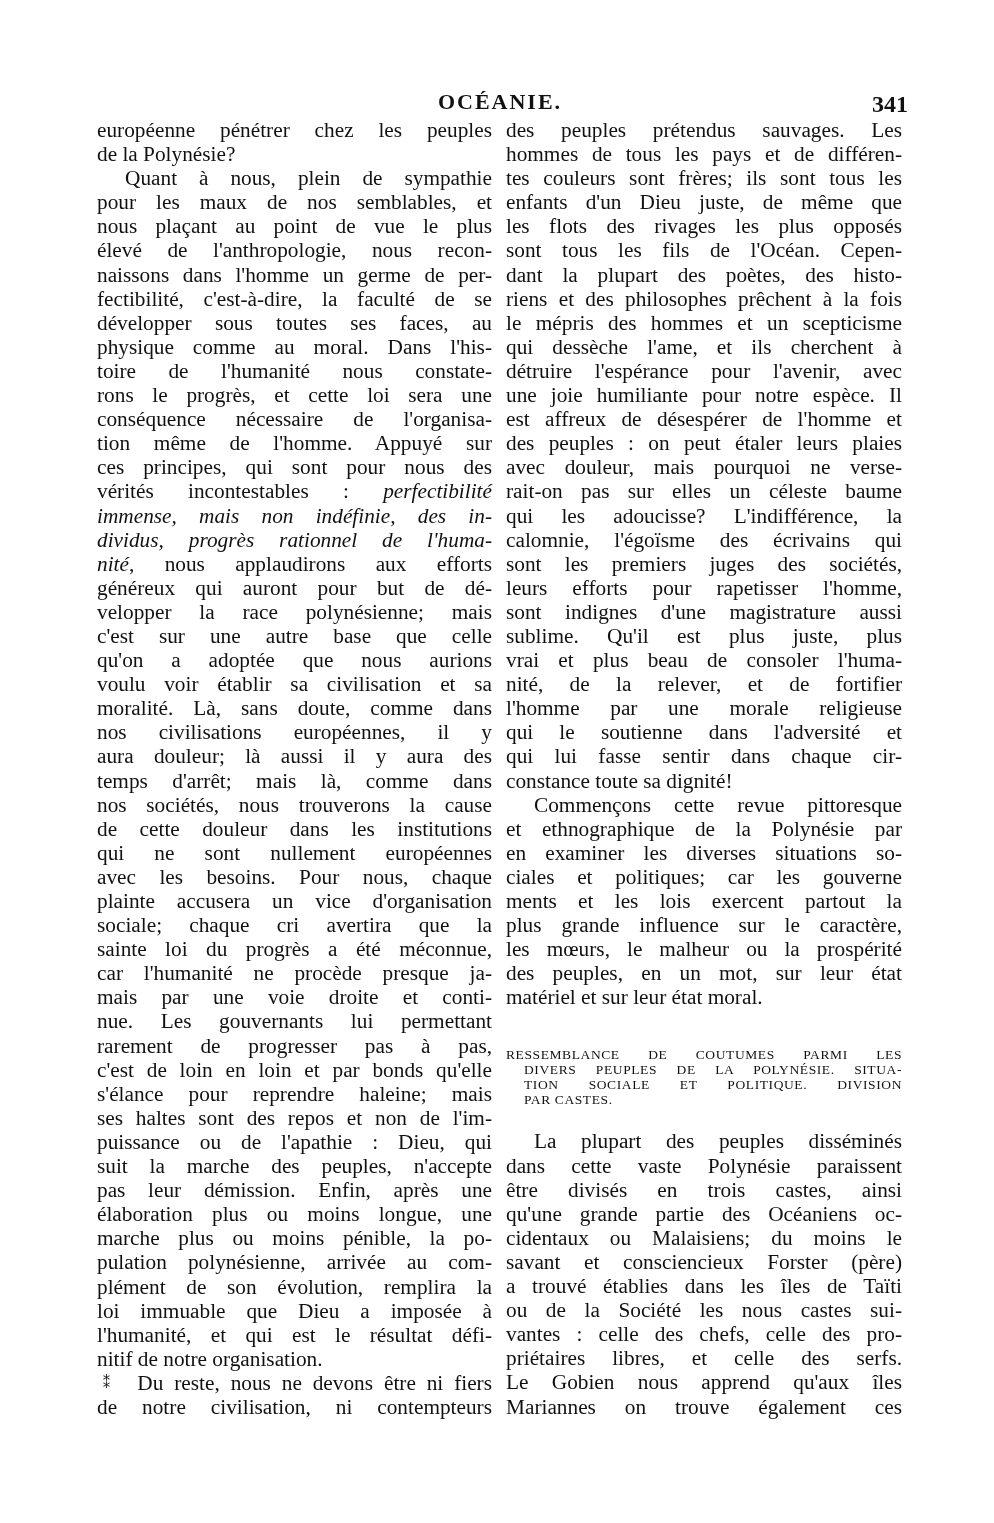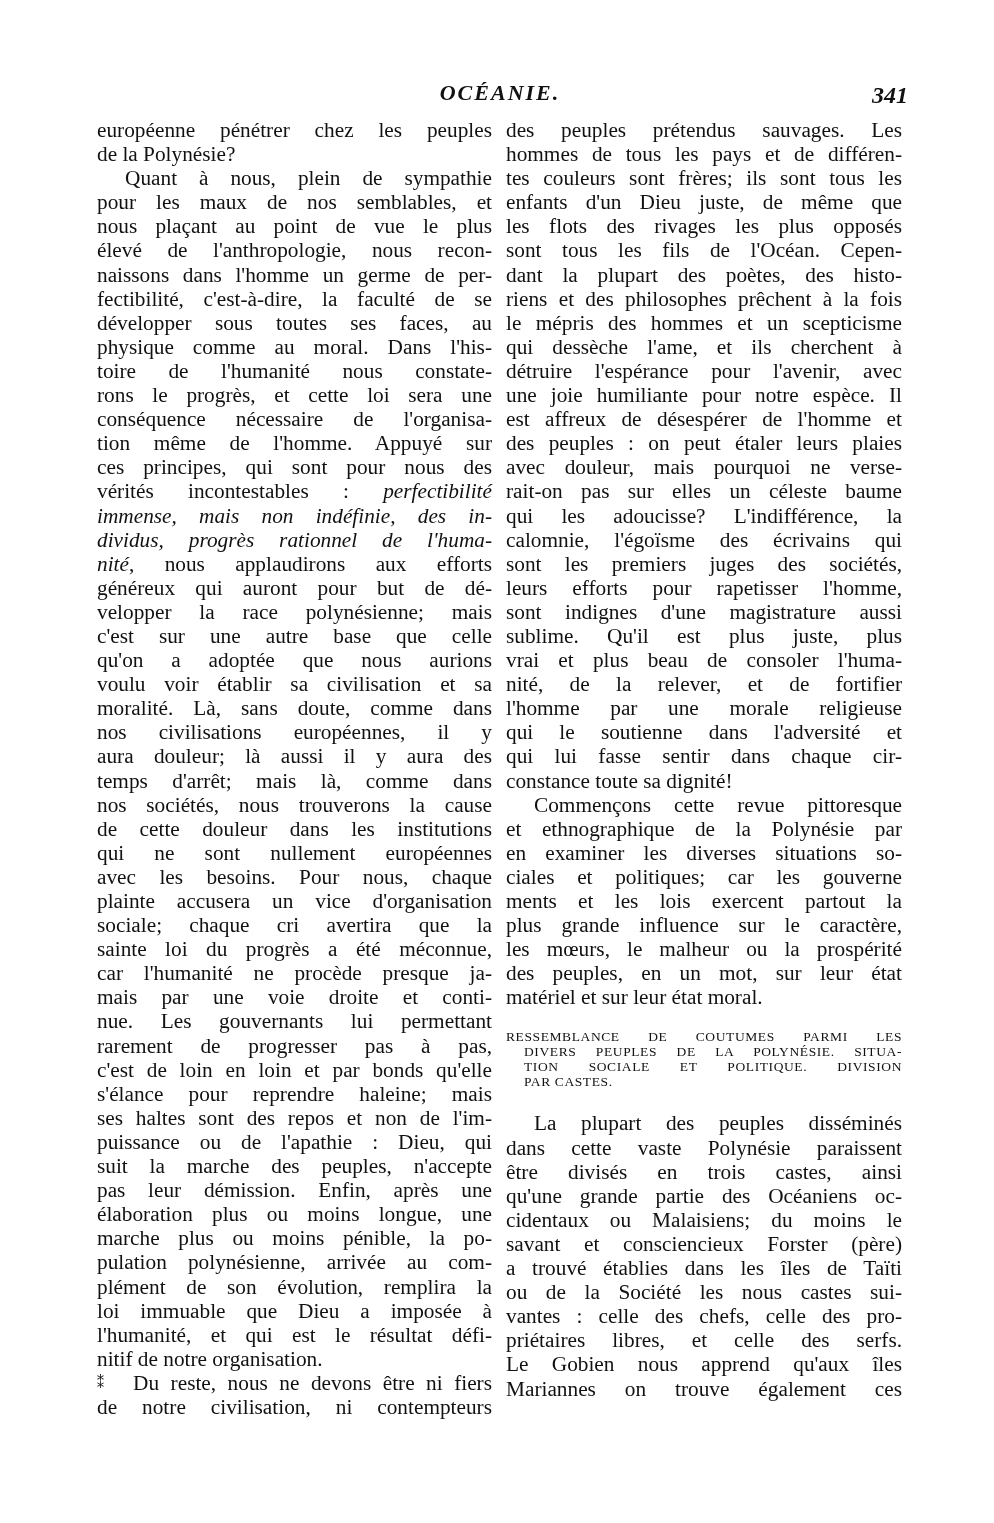"OCÉANIE." .running-head { font-style: italic -> none; top: 80px -> 89px }
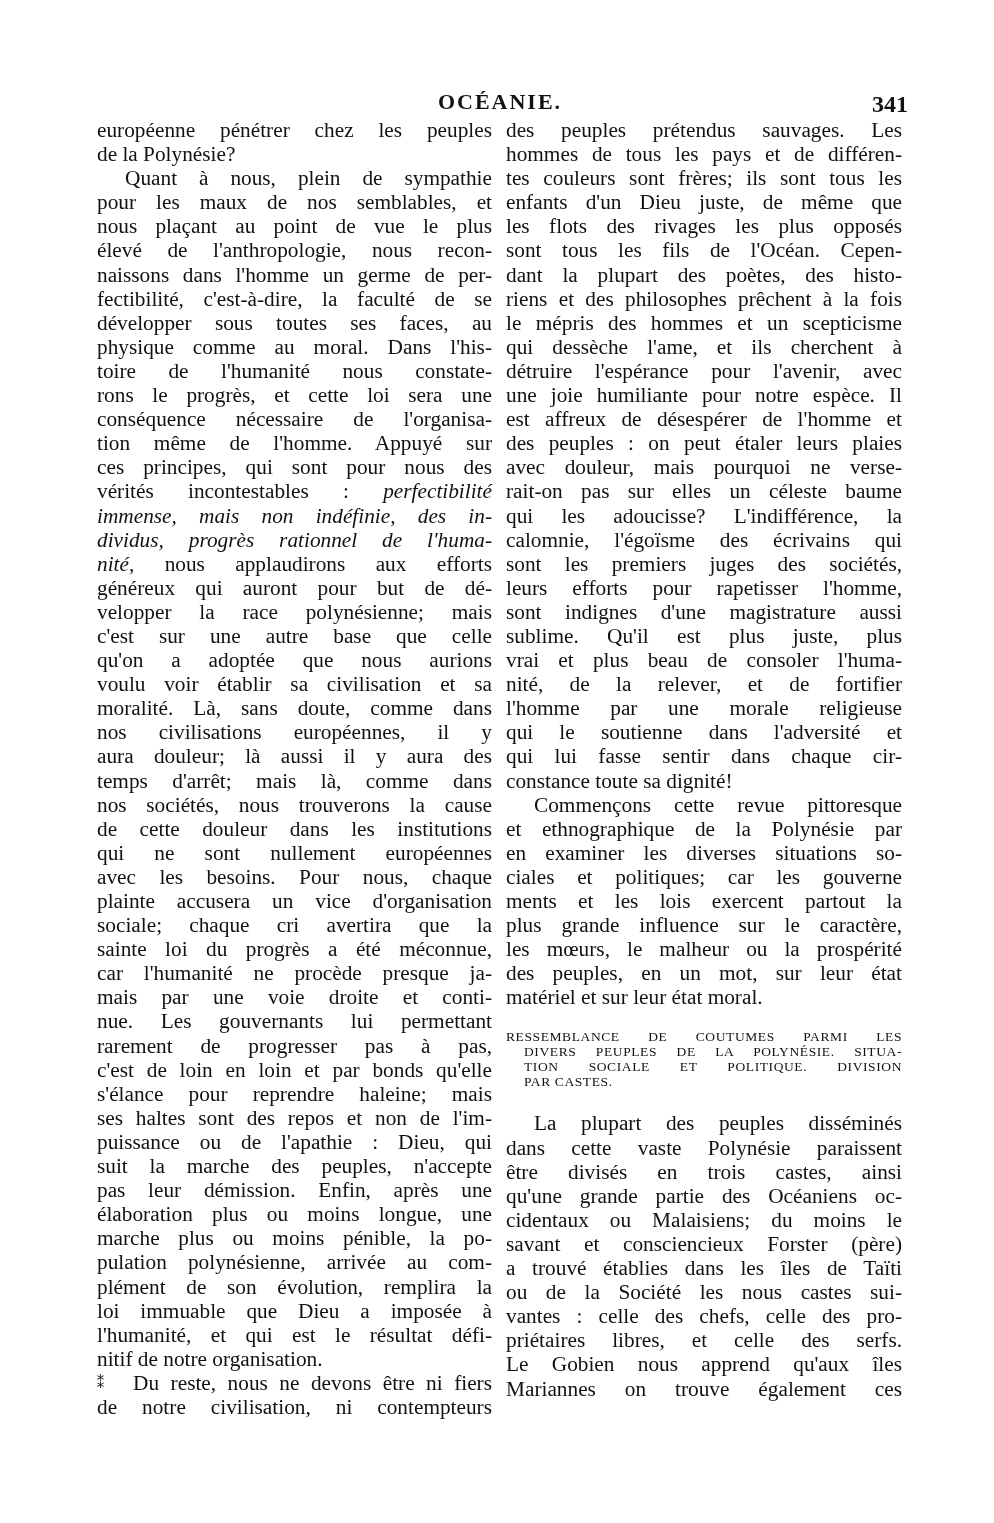"RESSEMBLANCE DE COUTUMES PARMI LES" .section-heading { margin-top: 20px -> 38px }
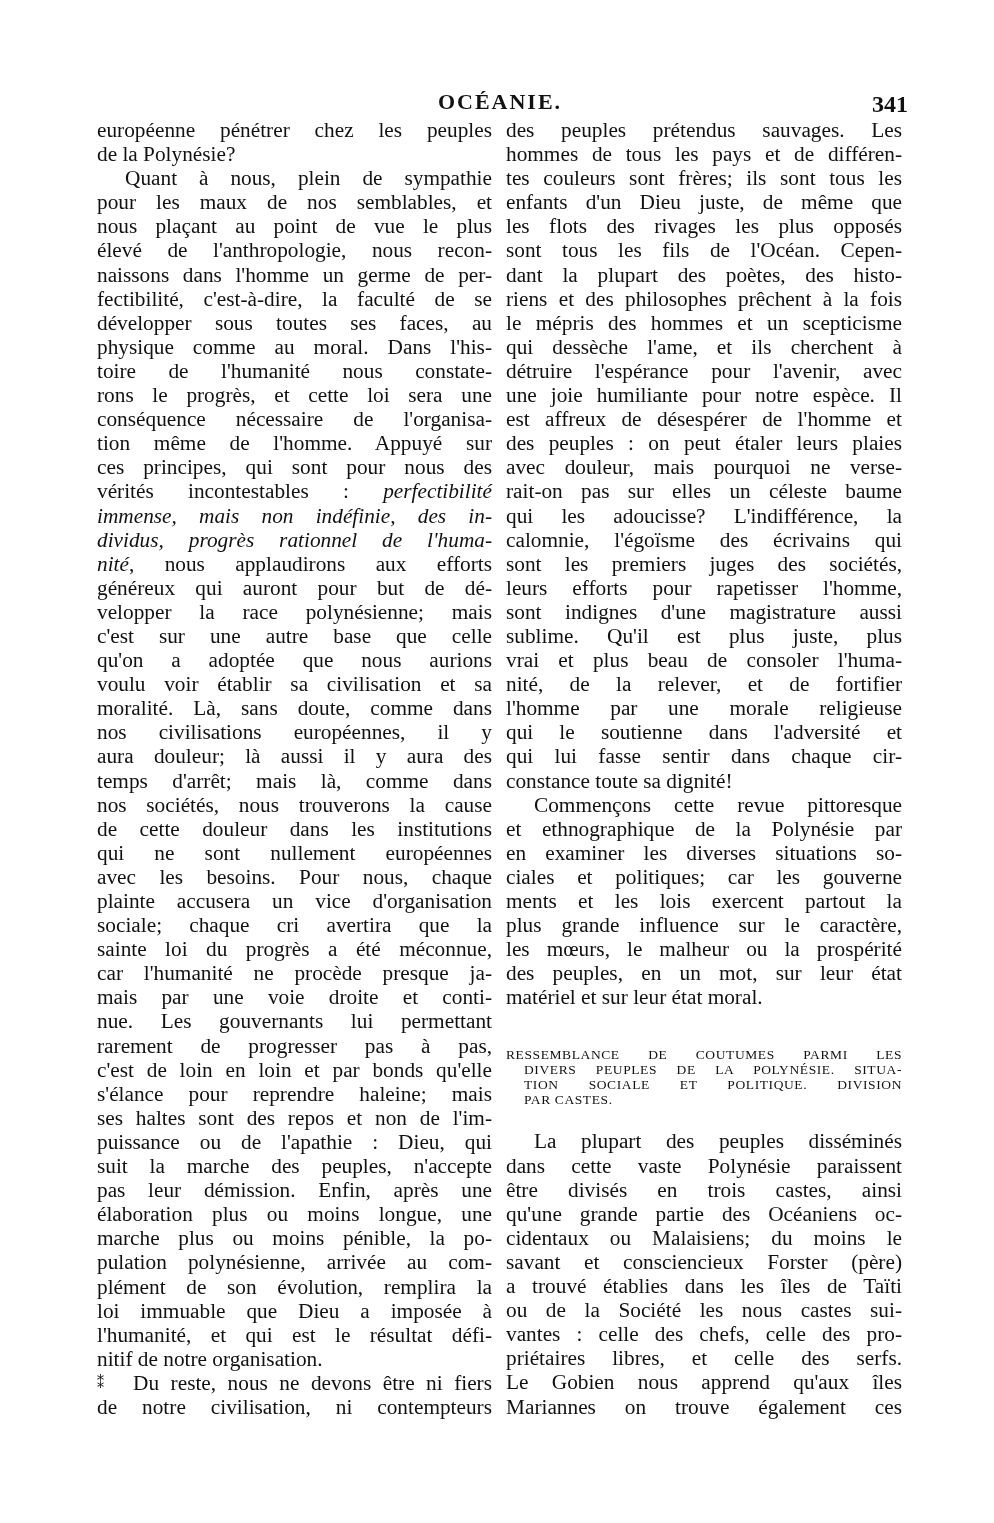"⁑ Du reste, nous ne" span.line { margin-left: none -> 6px }
